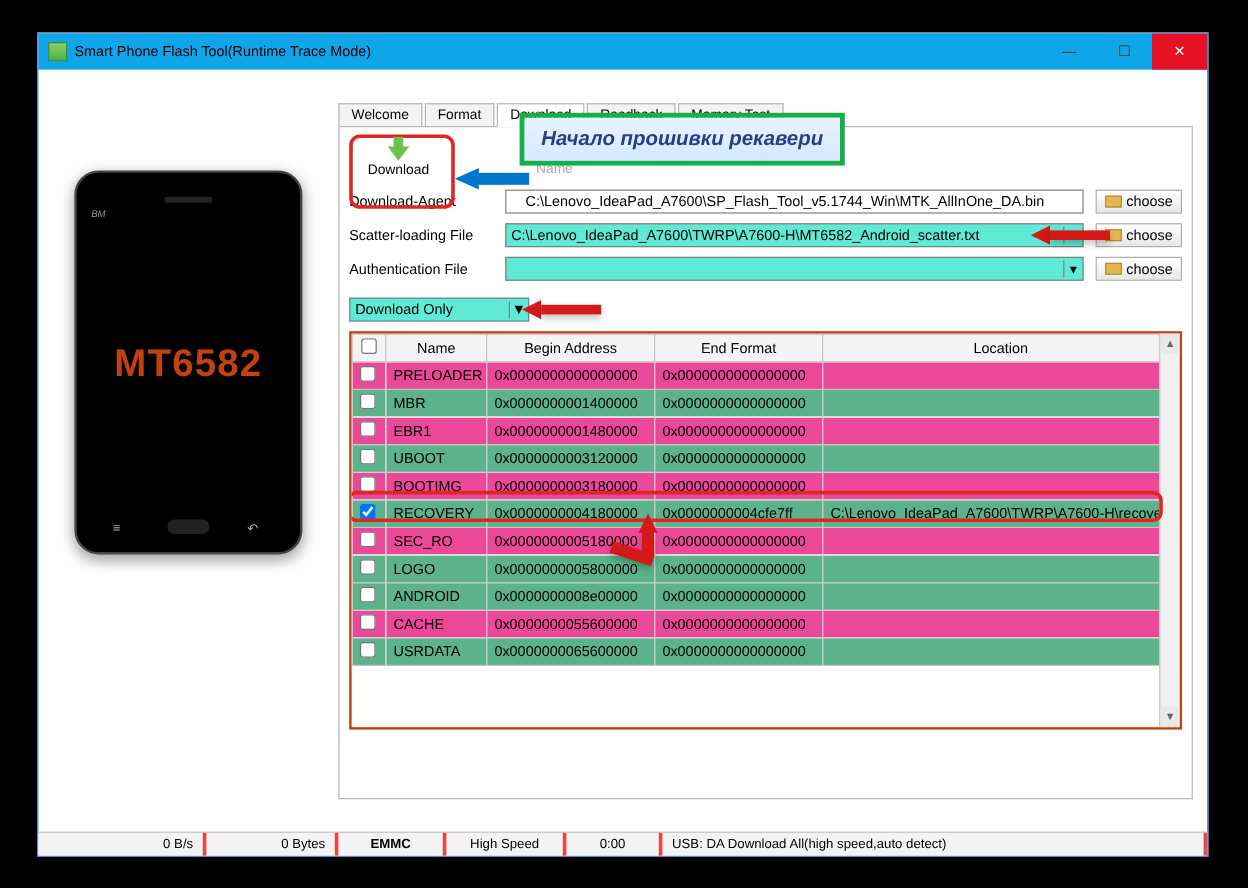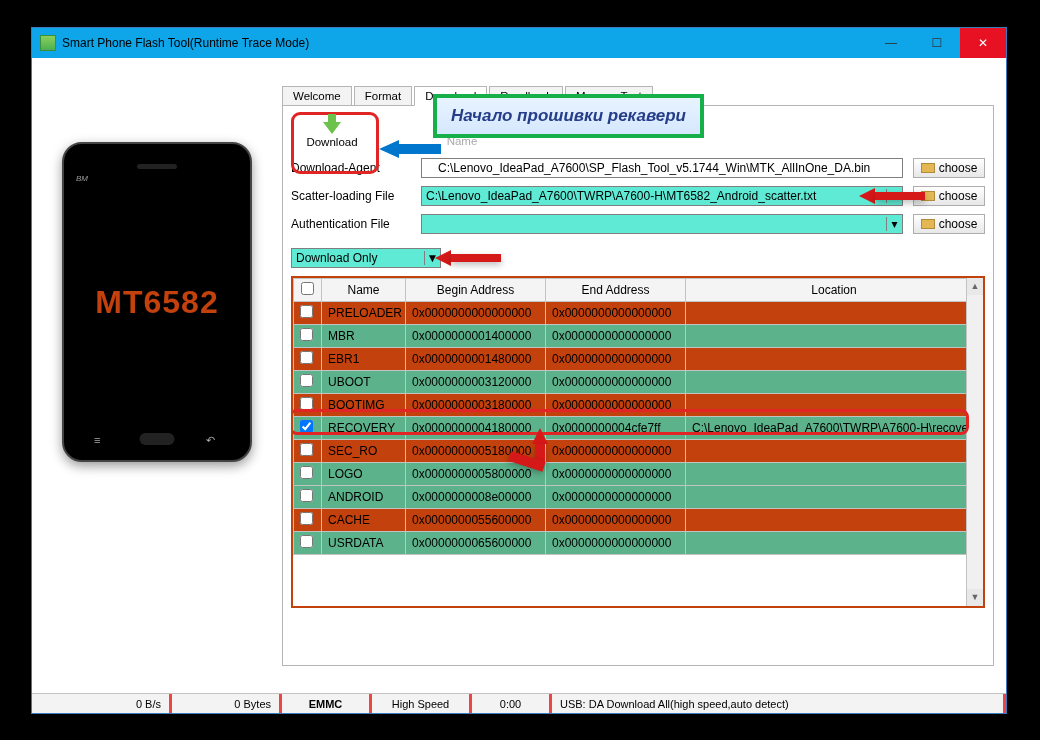"End Address" th { text: Address -> Format }
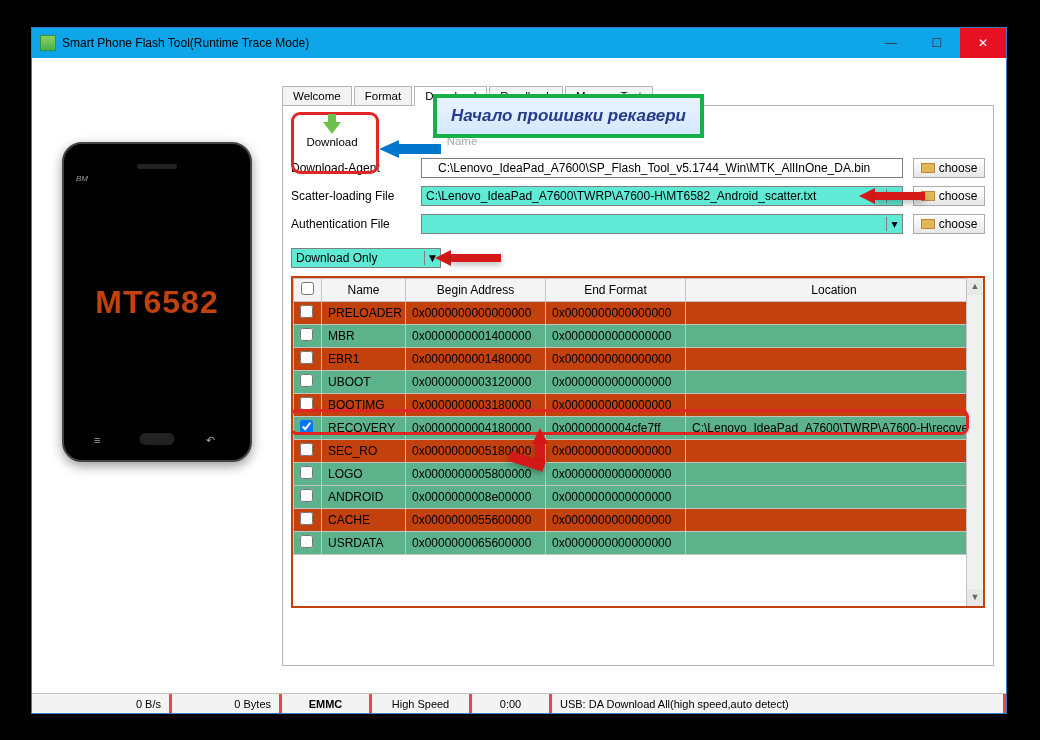"PRELOADER" tr.white td { background: #c2410c -> #ec4899 }
